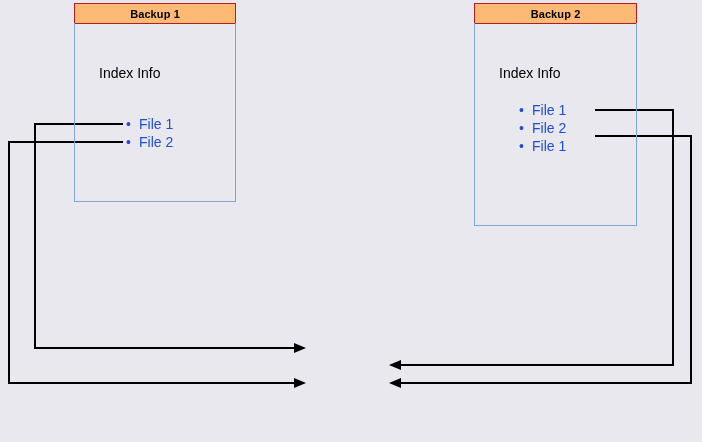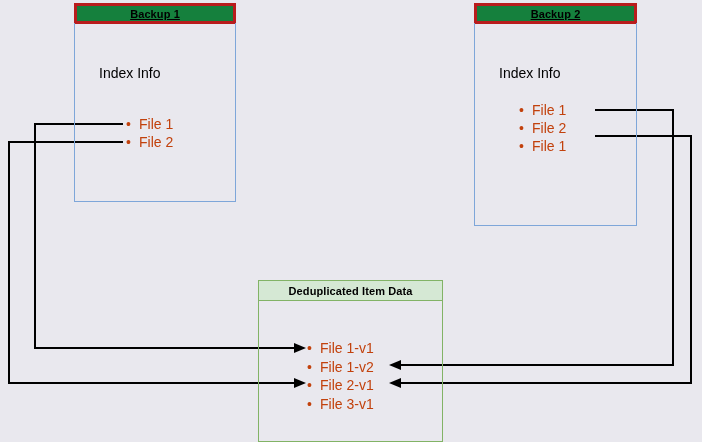"Backup 1" .box-blue .box-header { background: #15803d -> #fdba74; border: 3px solid #b91c1c -> 1px solid #b91c1c; text-decoration: underline -> none }
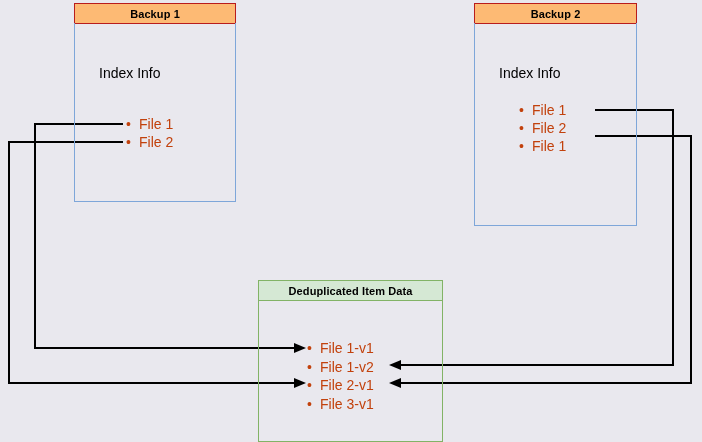"File 1" .file-list li { color: #c2410c -> #1d4ed8 }
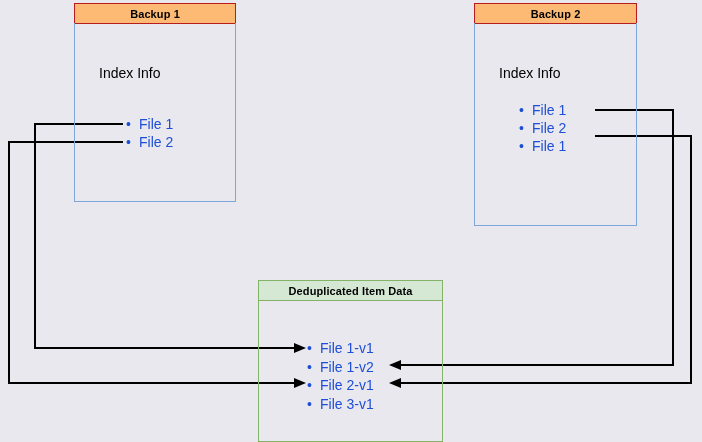"Deduplicated Item Data" div.box { html: <div> <div> <span>Deduplicated Item Data</span> </div> <div> <ul> <li>File 1-v1</li> <li>File 1-v2</li> <li>File 2-v1</li> <li>File 3-v1</li> </ul> </div> </div> -> none }
